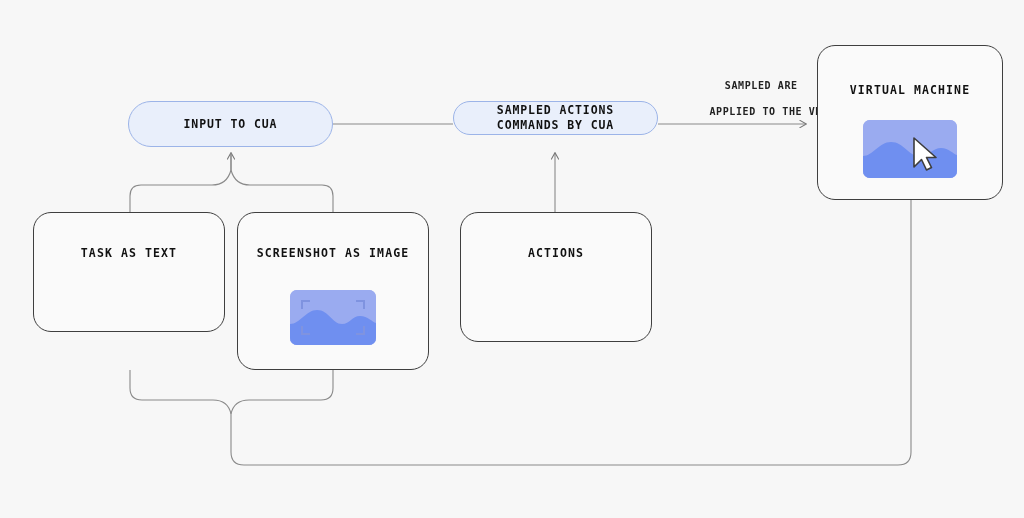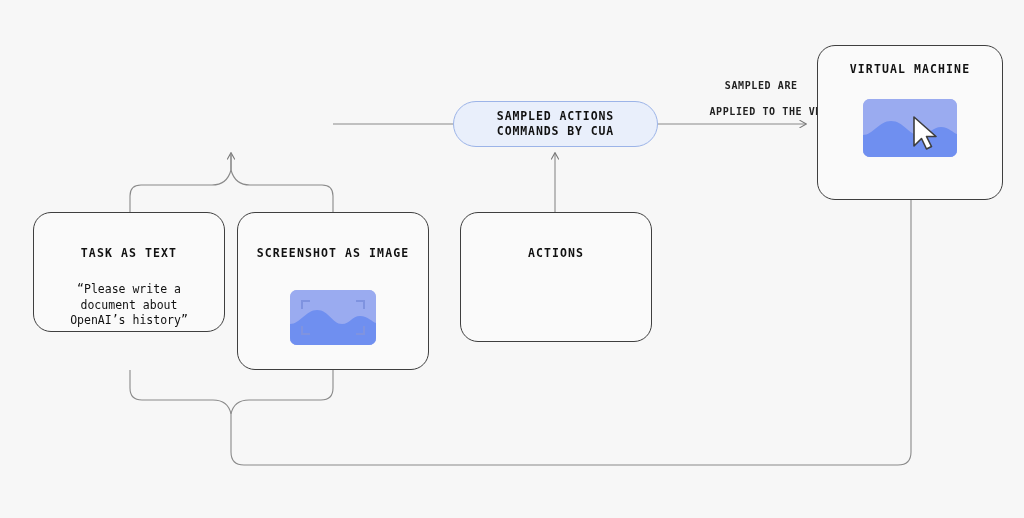"VIRTUAL MACHINE" #card-vm .card-title { margin-top: 16px -> 37px }
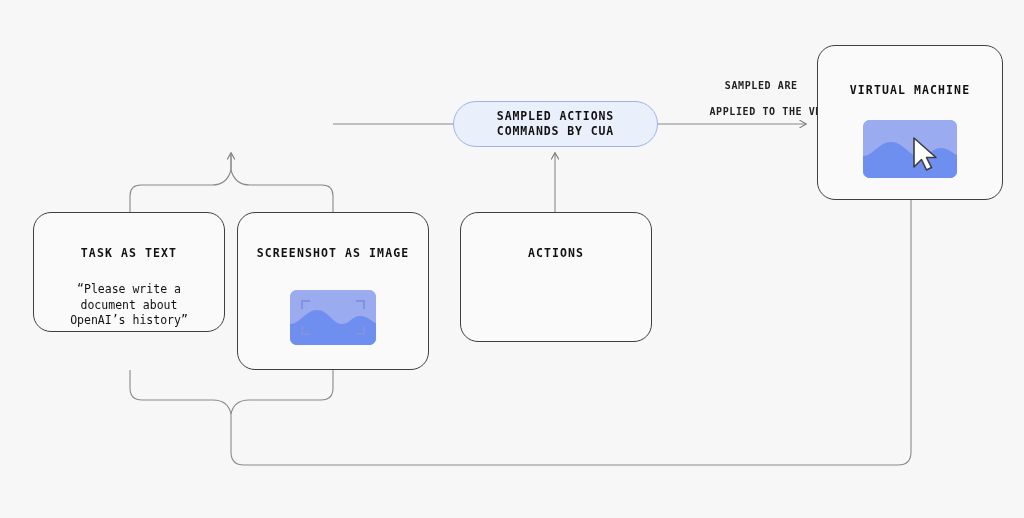"SAMPLED ACTIONS" #pill-actions { height: 46px -> 34px }
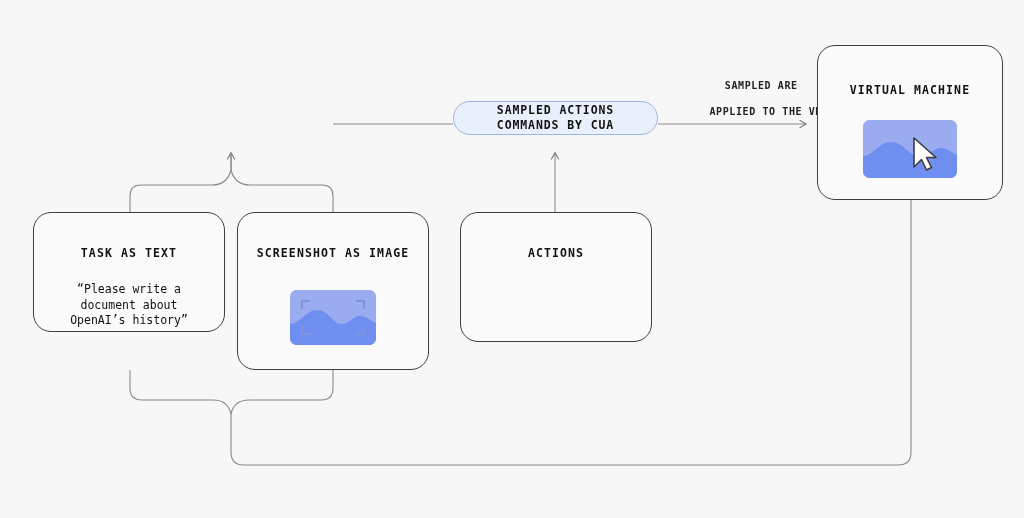"INPUT TO CUA" div.pill { html: none -> <div> <span>INPUT TO CUA</span> </div> }
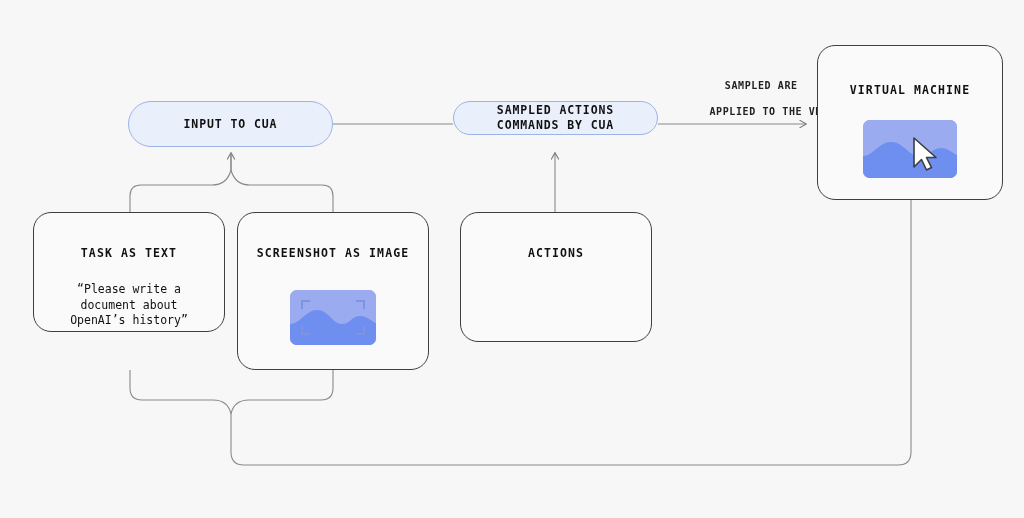"“Please write a" div.card-body { html: <div>“Please write a document about OpenAI’s history”</div> -> none }
